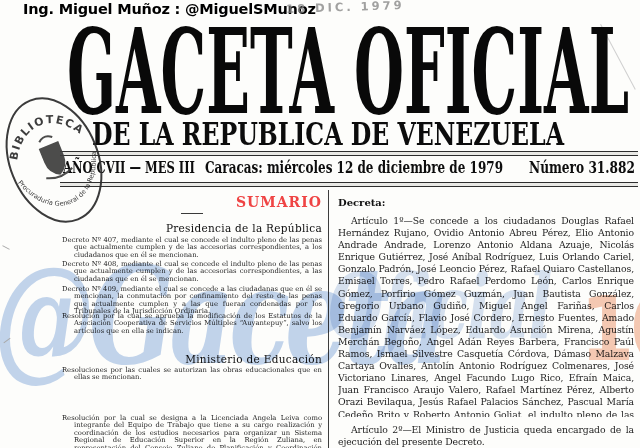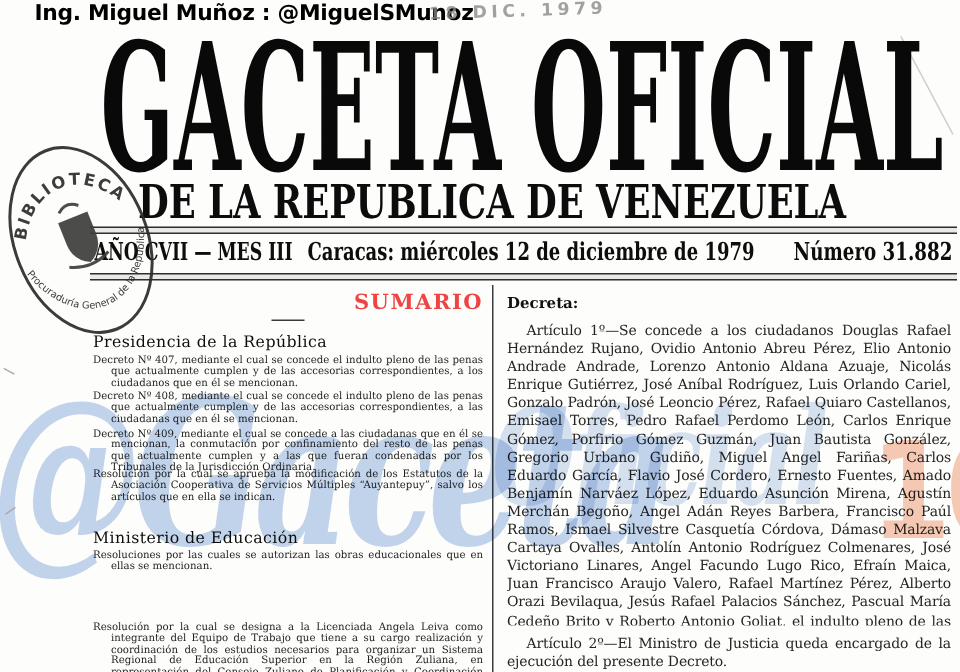"Presidencia de la República" .h { text-align: left -> right }
